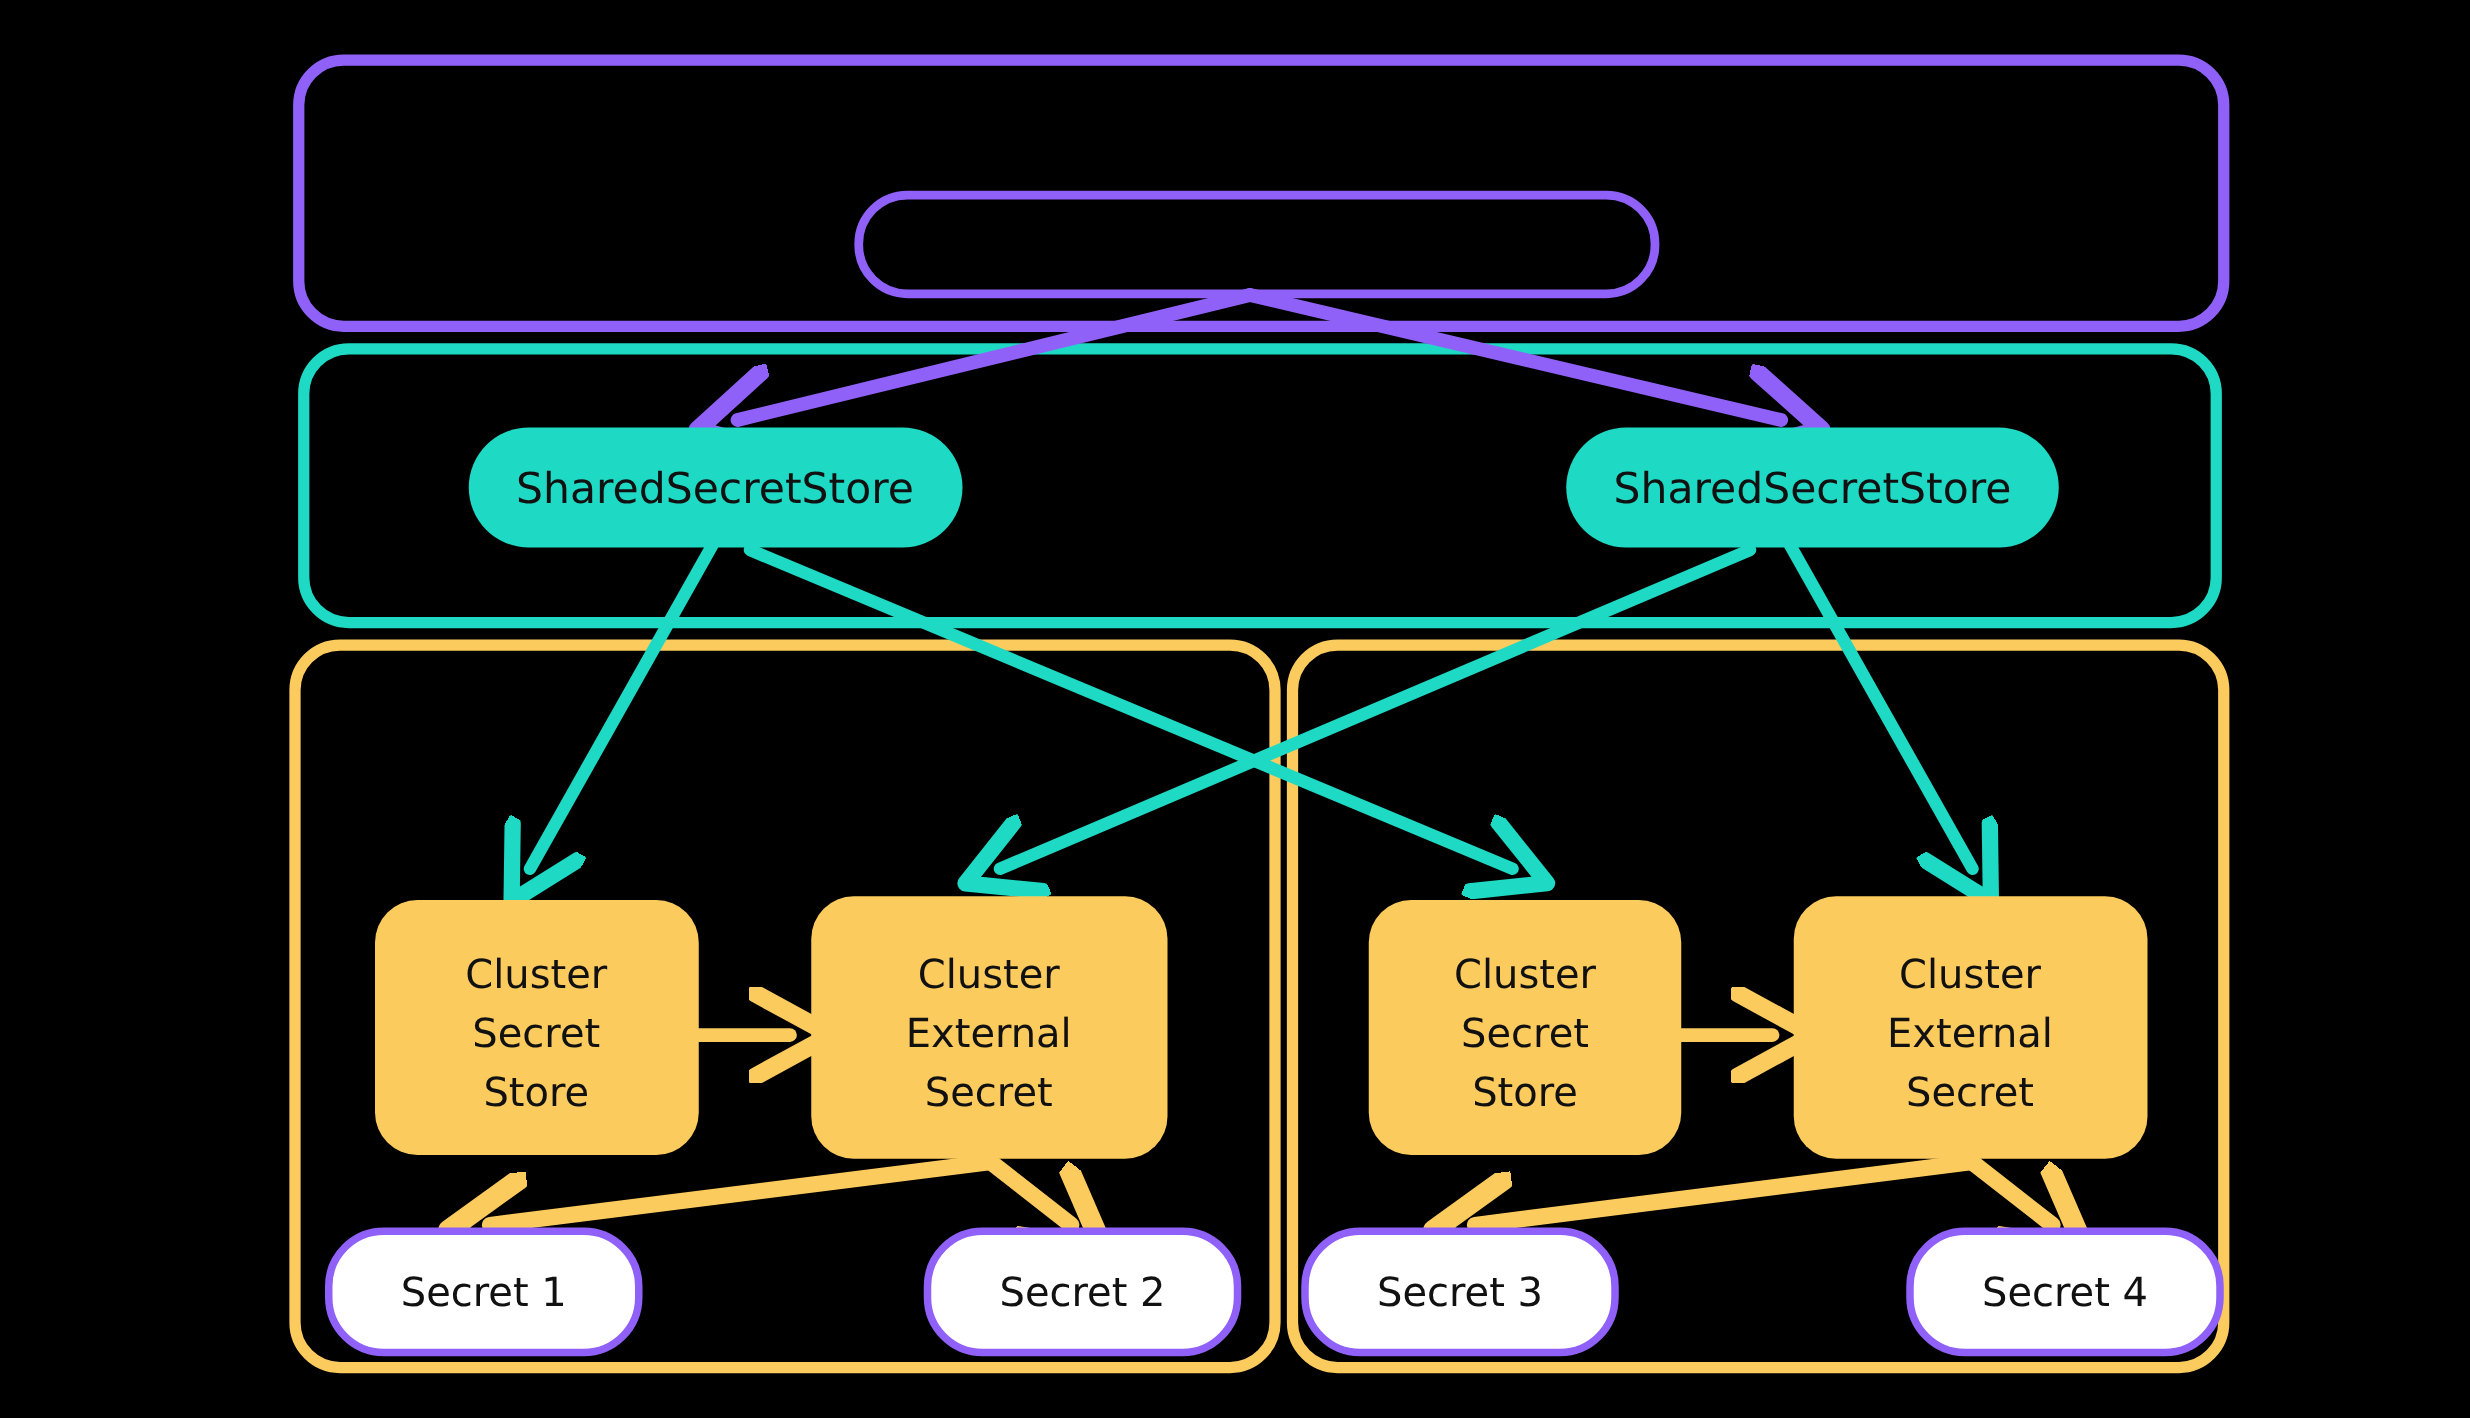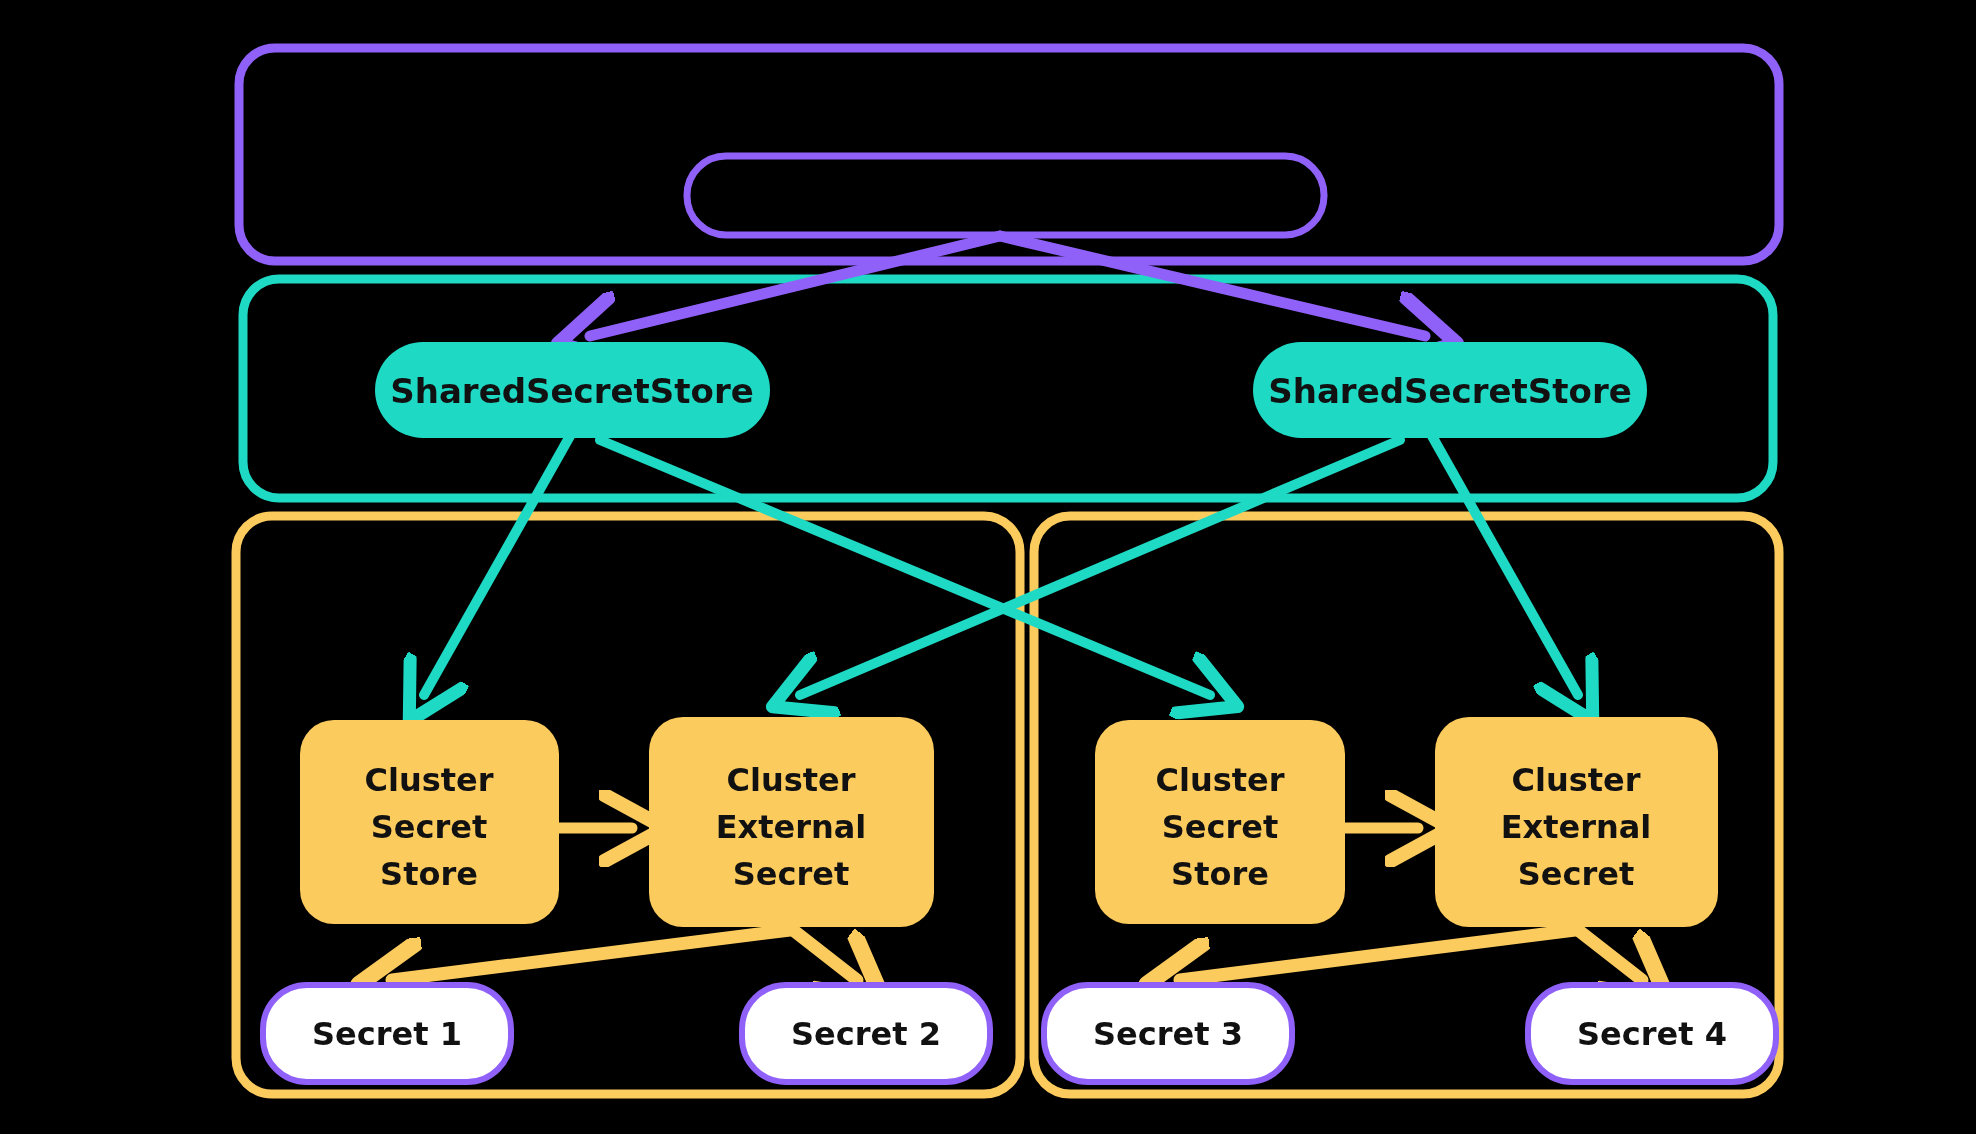"SharedSecretStore" #diagram-root { font-weight: bold -> none }
